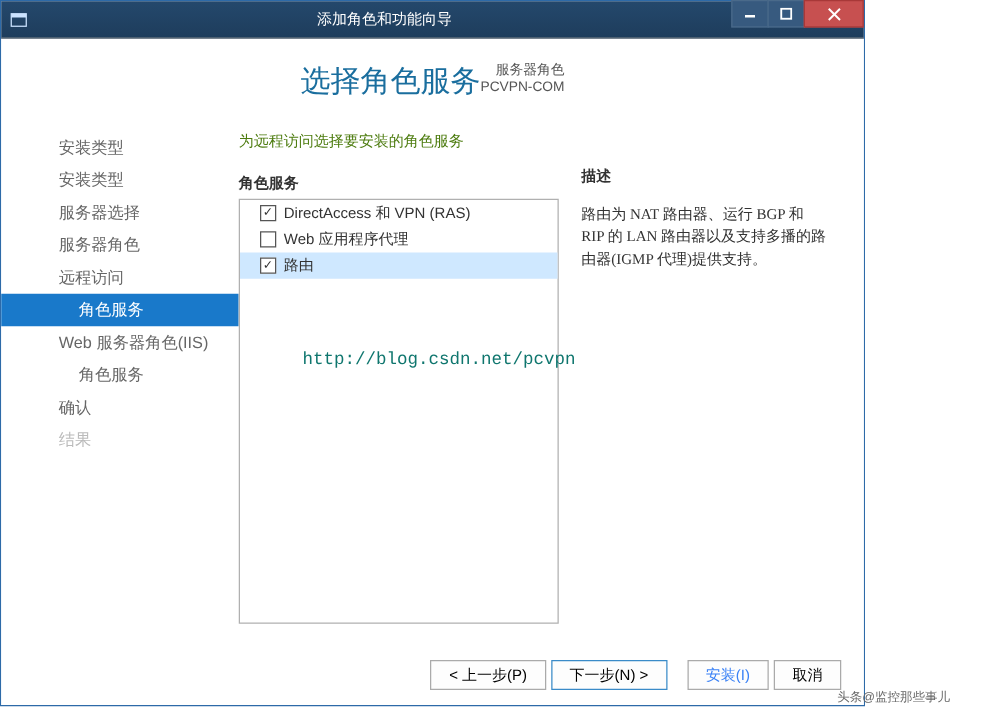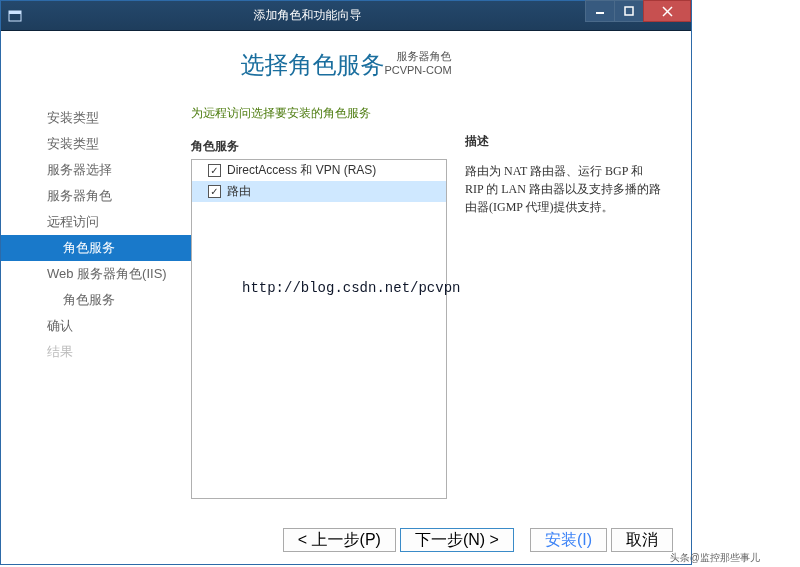"Web 应用程序代理" div.role-item { html: none -> <div> <span></span> <span>Web 应用程序代理</span> </div> }
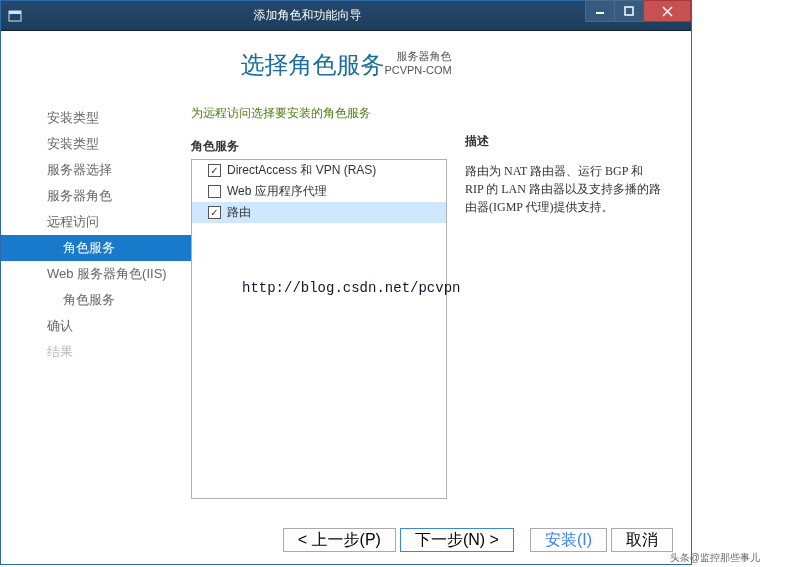"http://blog.csdn.net/pcvpn" .watermark { color: #0f172a -> #0f766e }
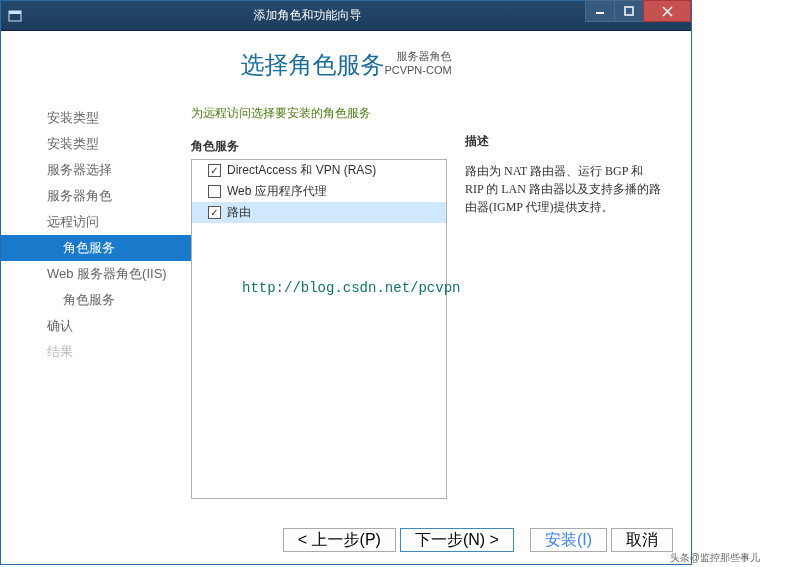"< 上一步(P)" .btn { font-size: 16px -> 12px }
